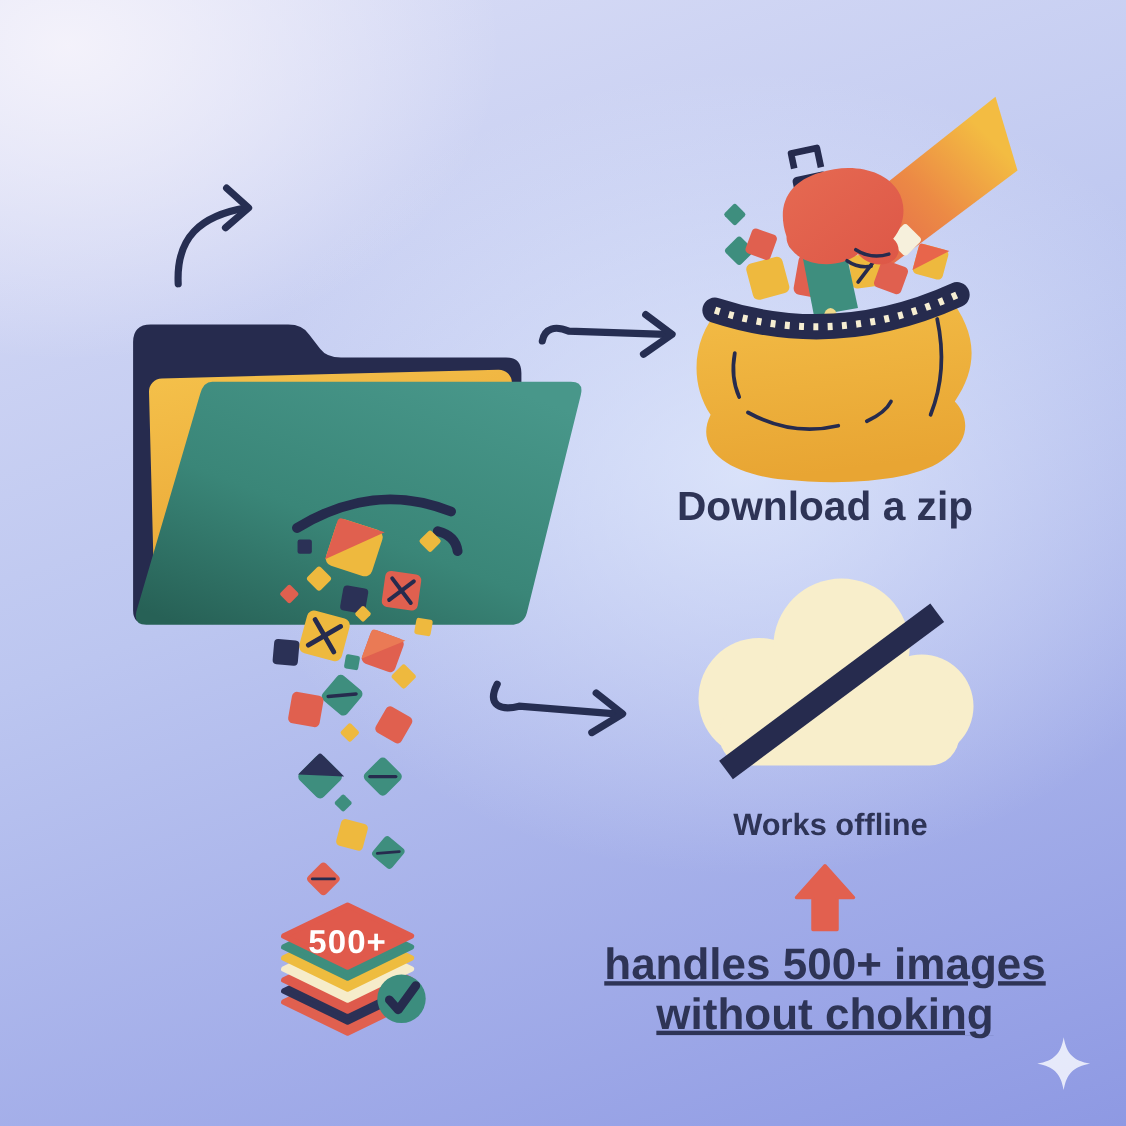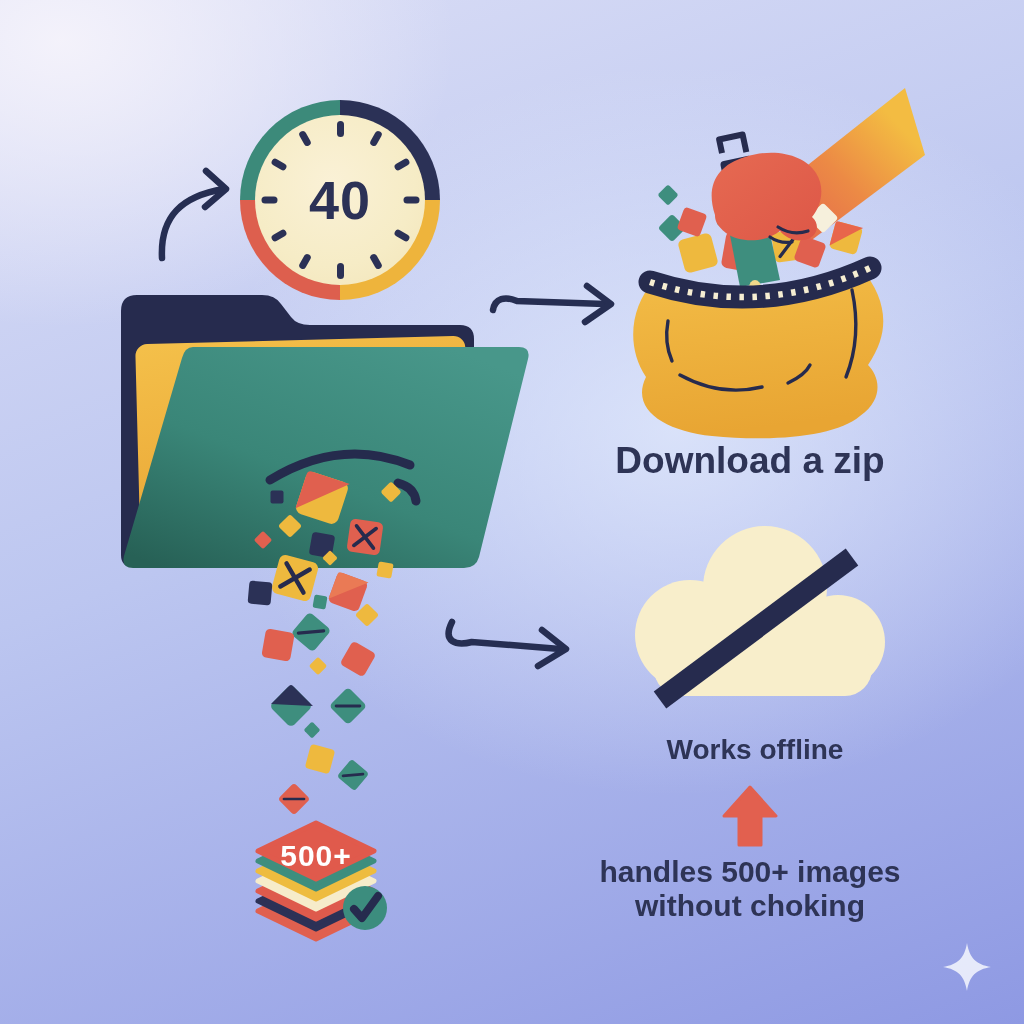"40" div.abs { html: <div> <div> <div> <span></span> <span></span> <span></span> <span></span> <span></span> <span></span> <span></span> <span></span> <span></span> <span></span> <span></span> <span></span> </div> <div>40</div> </div> </div> -> none }
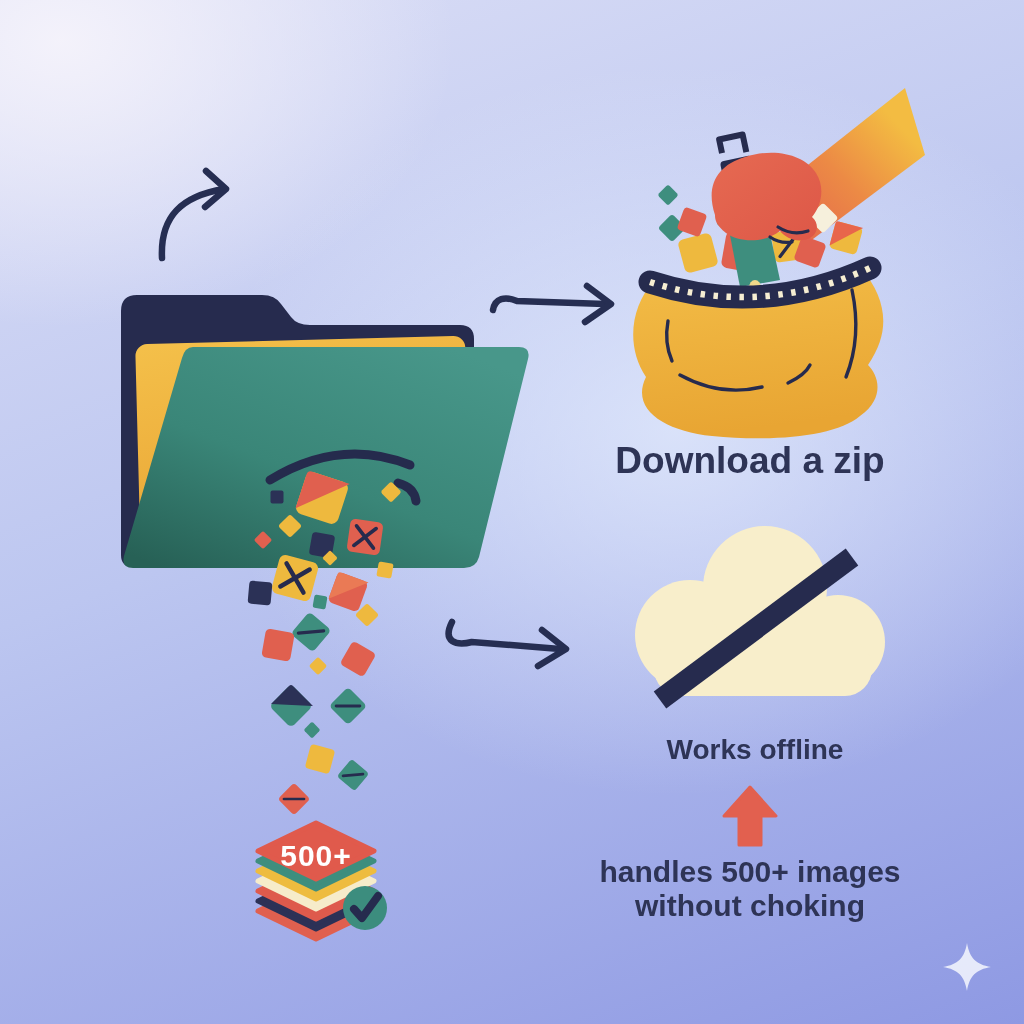"handles 500+ images" .cap-capacity { font-size: 30px -> 40px; text-decoration: none -> underline }
